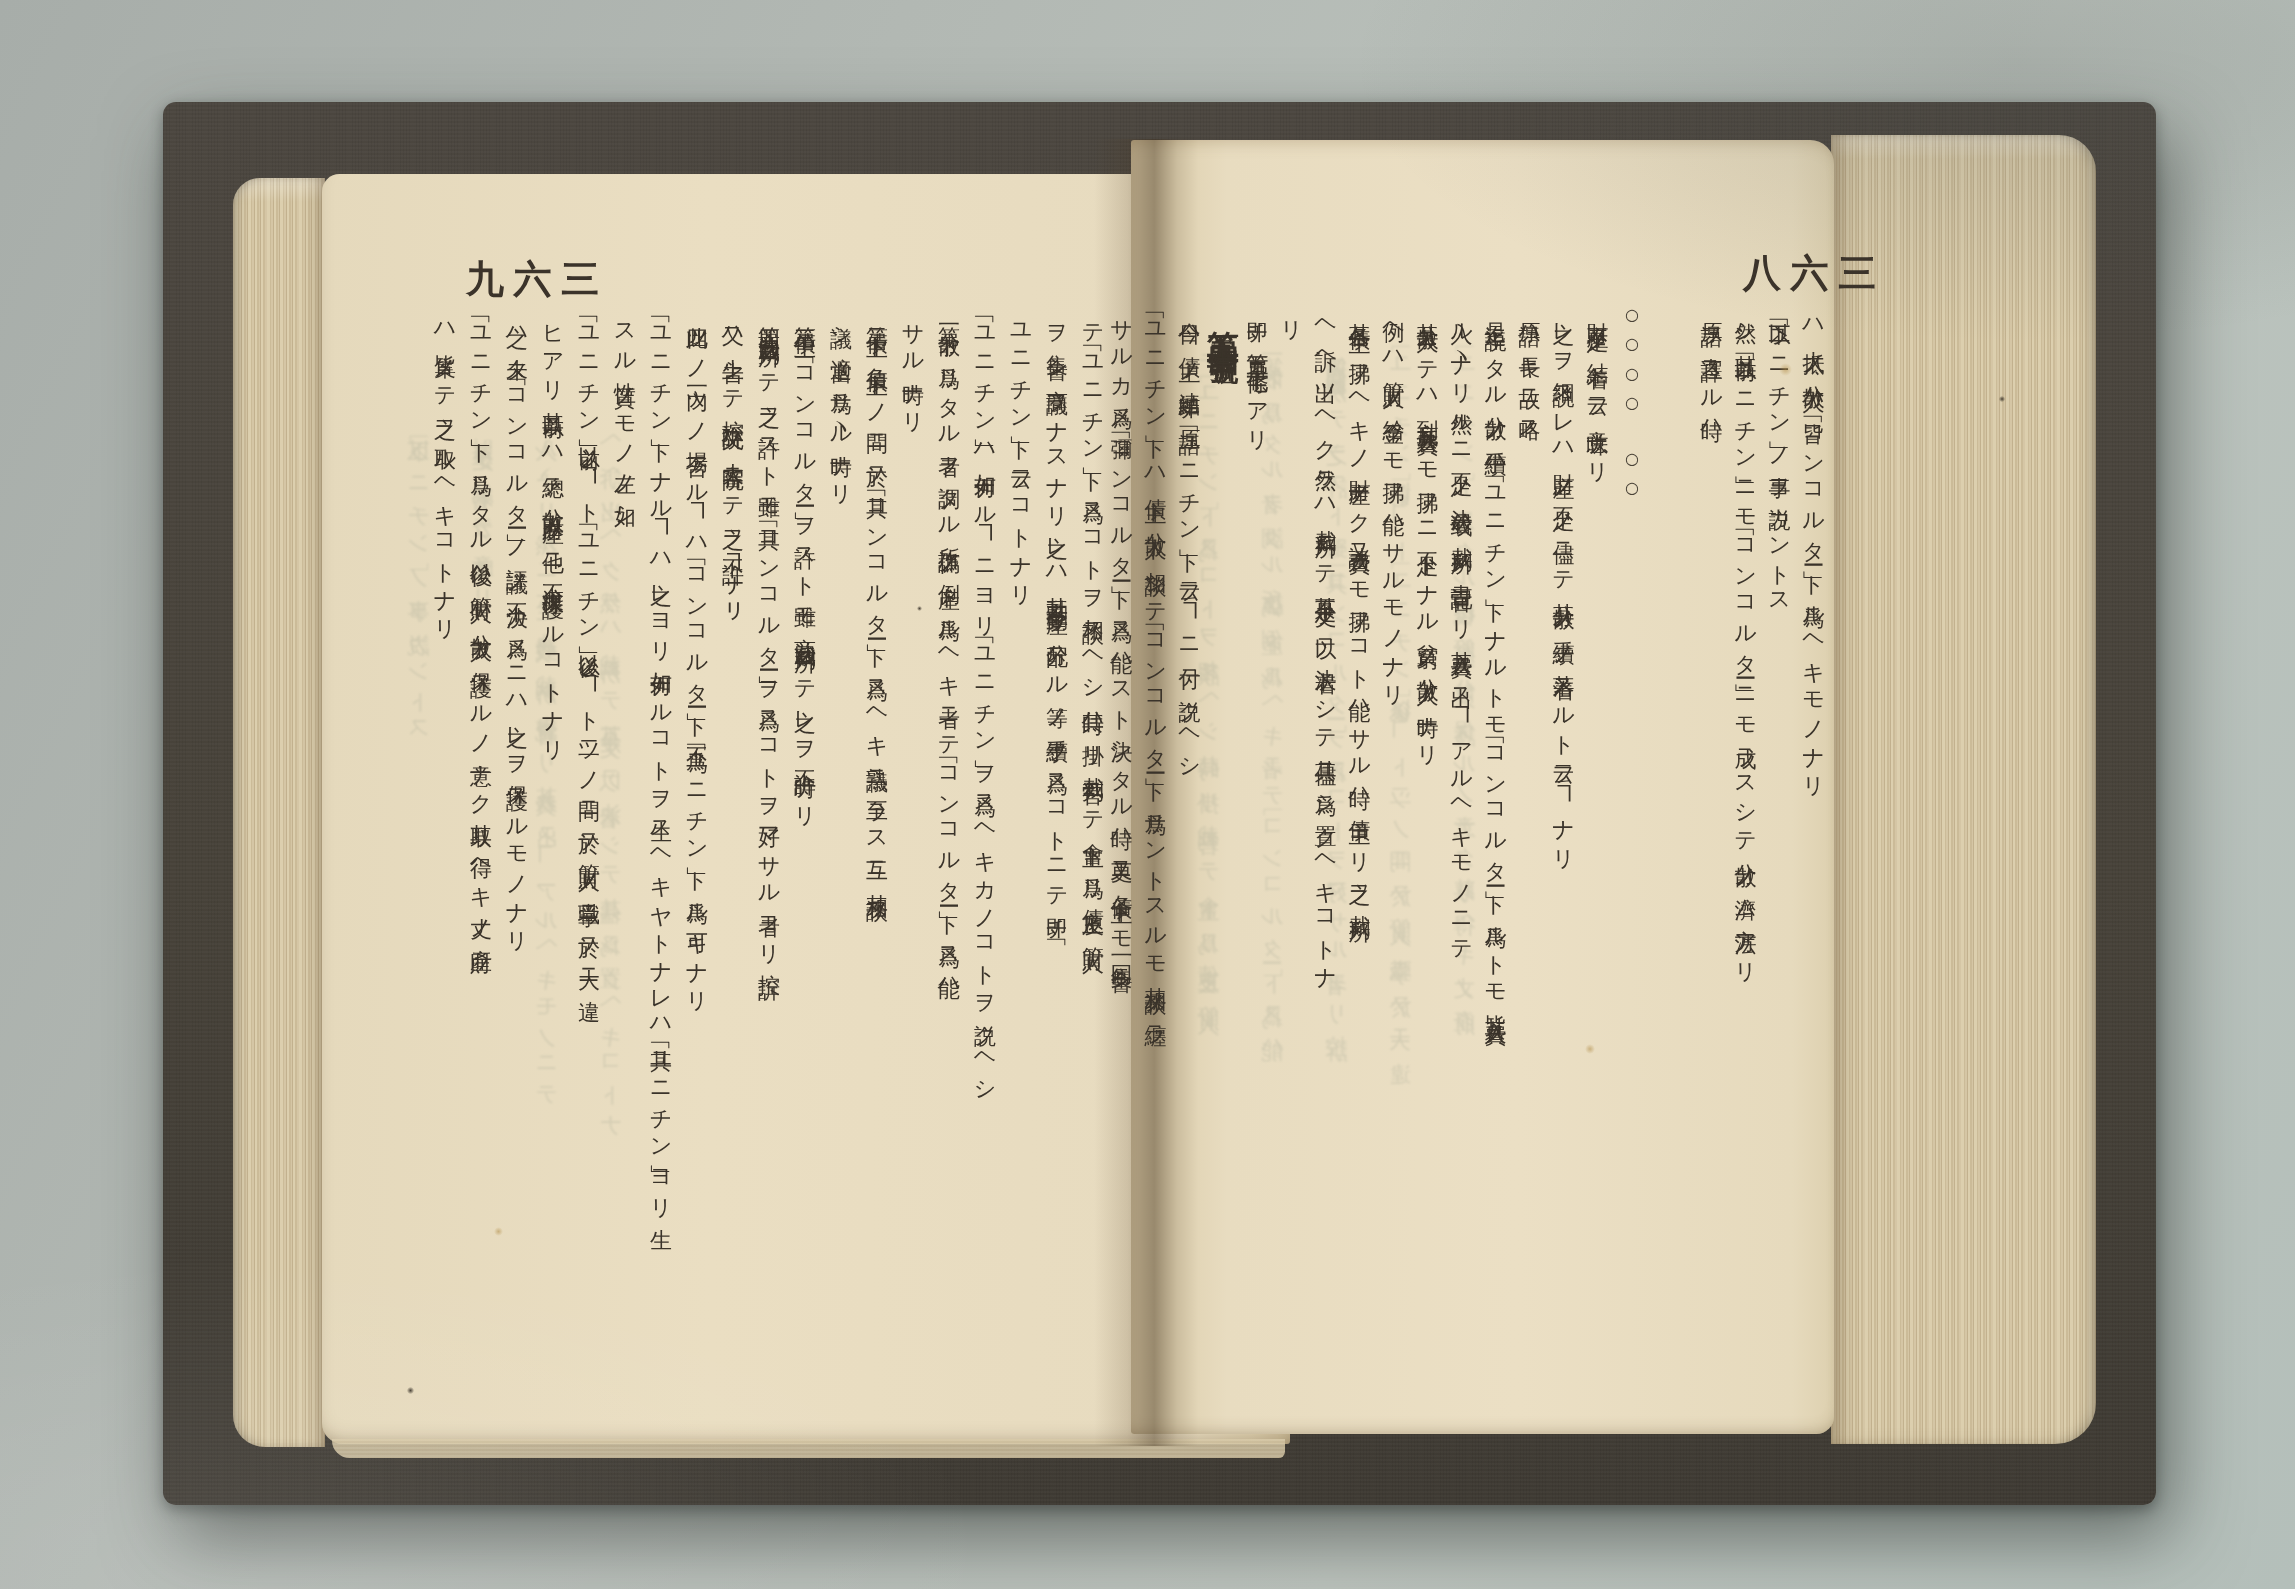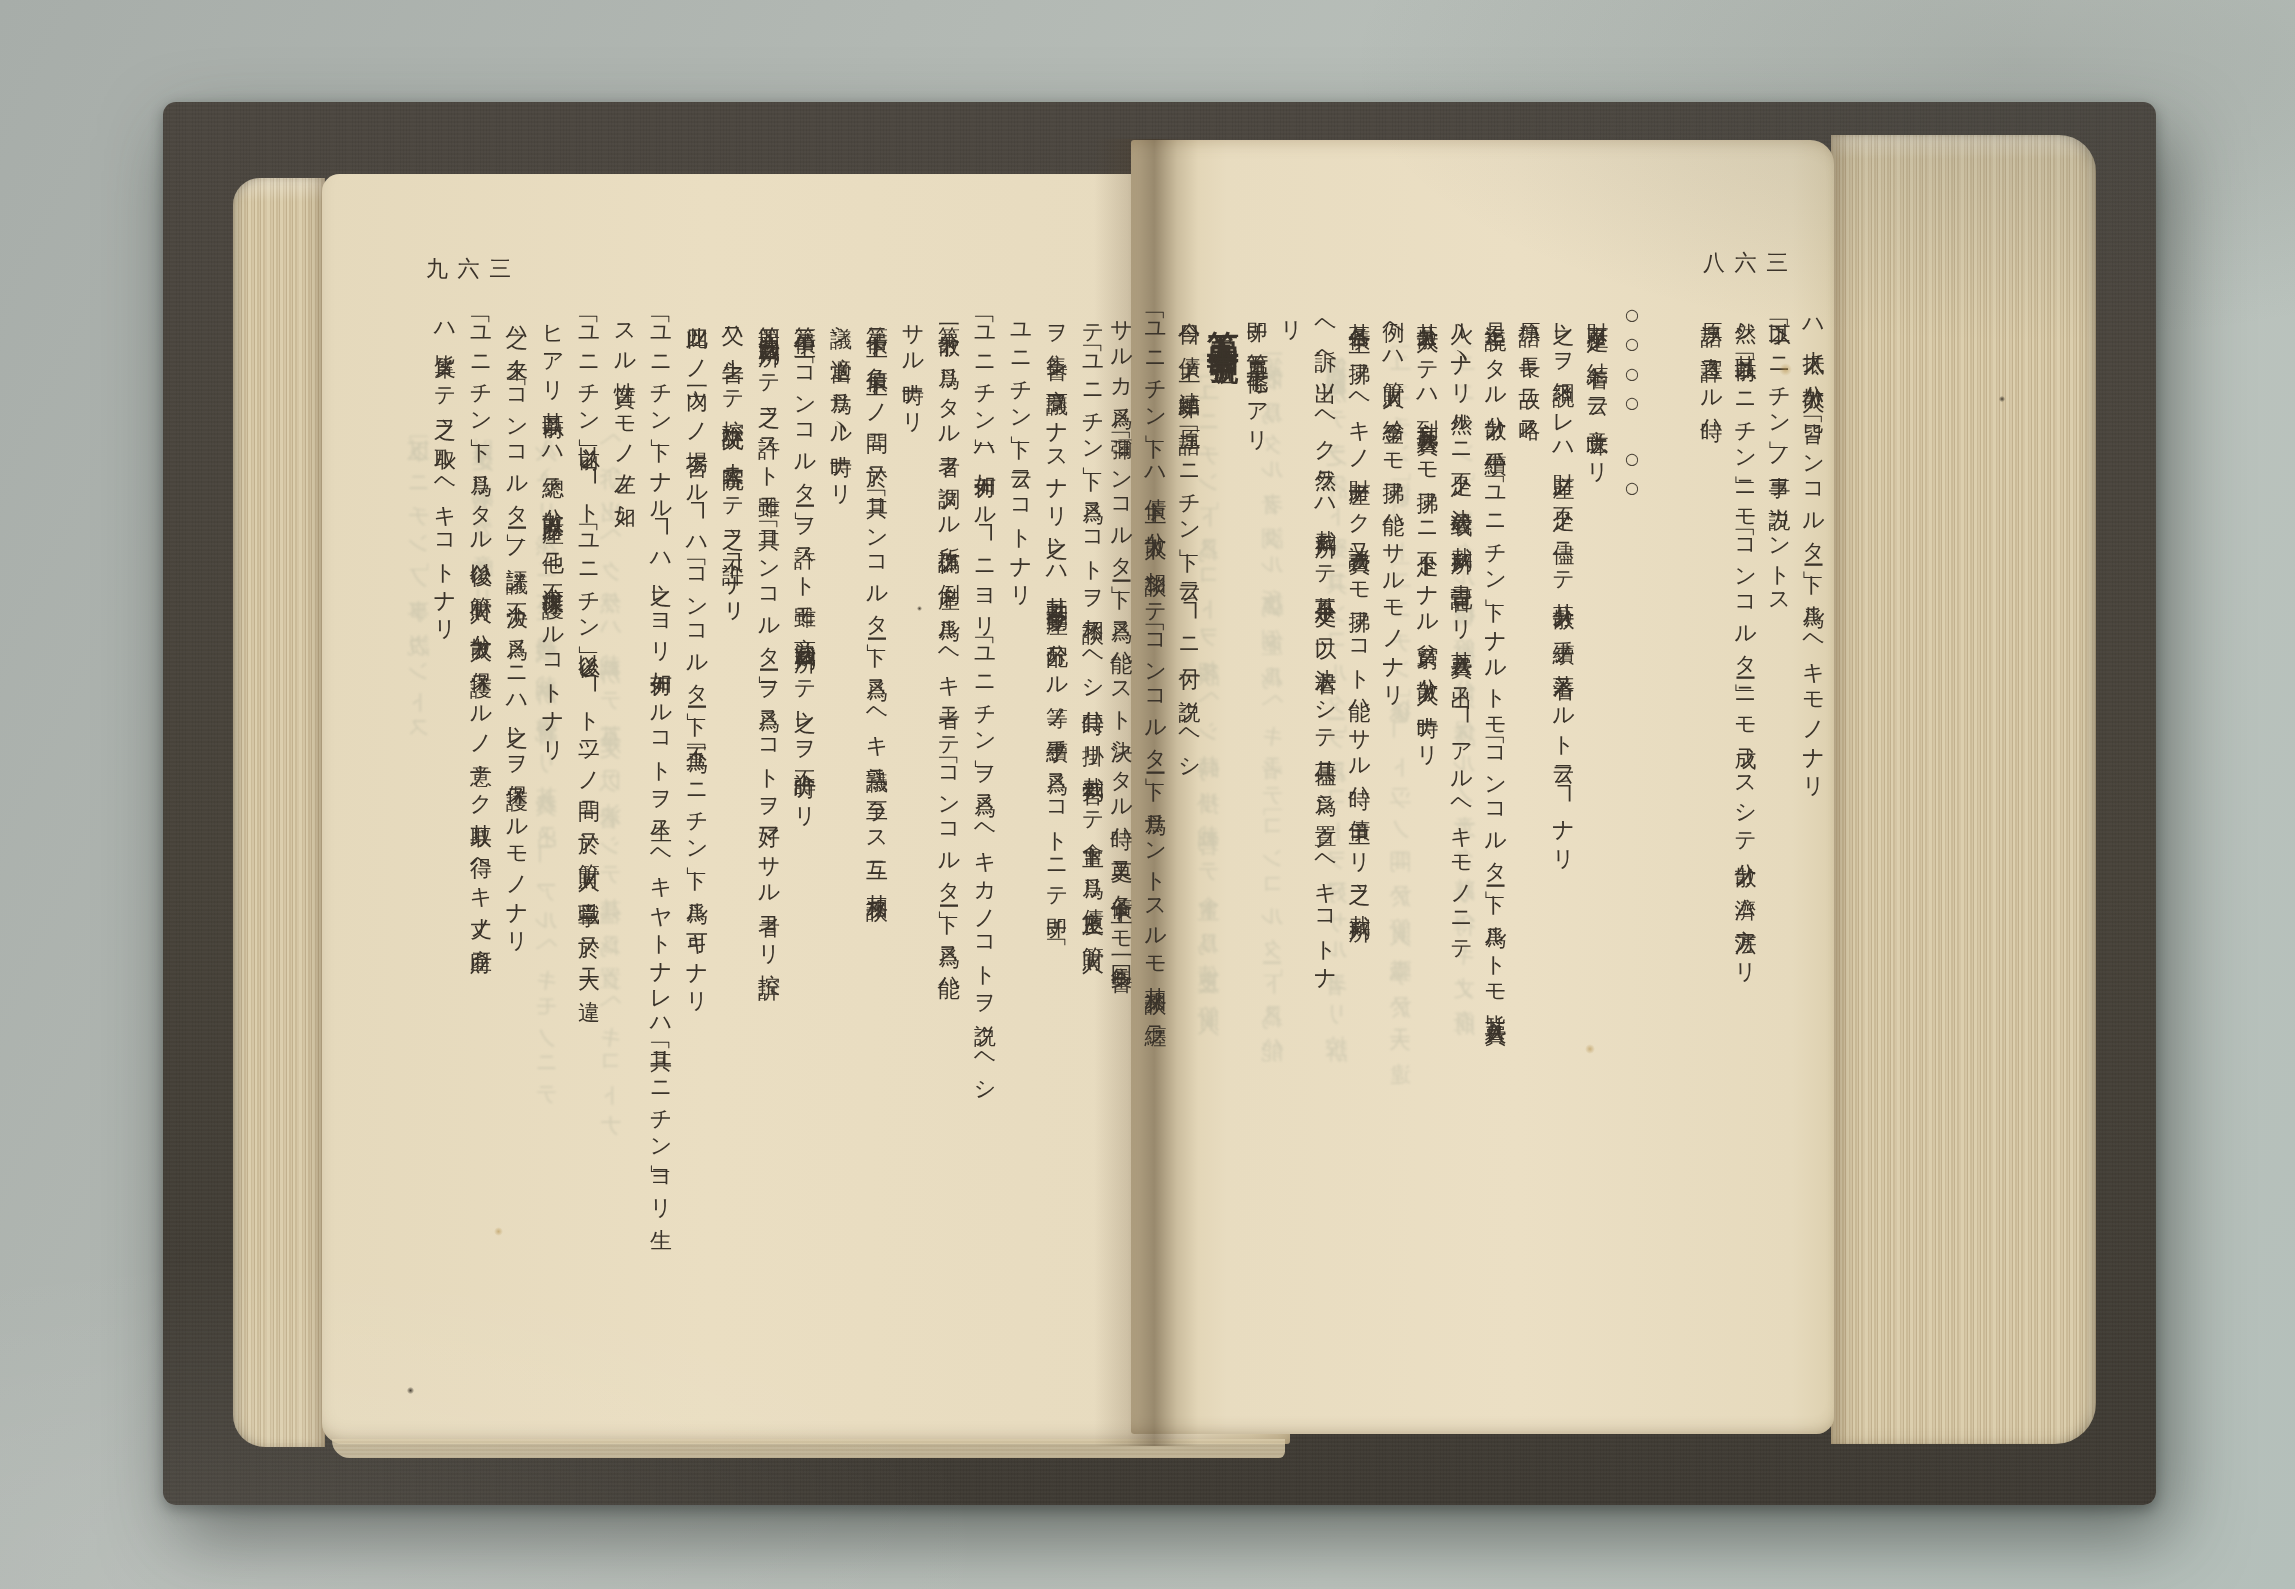"九六三" .page-number { font-size: 22px -> 38px; font-weight: normal -> bold; margin-left: none -> 40px }
